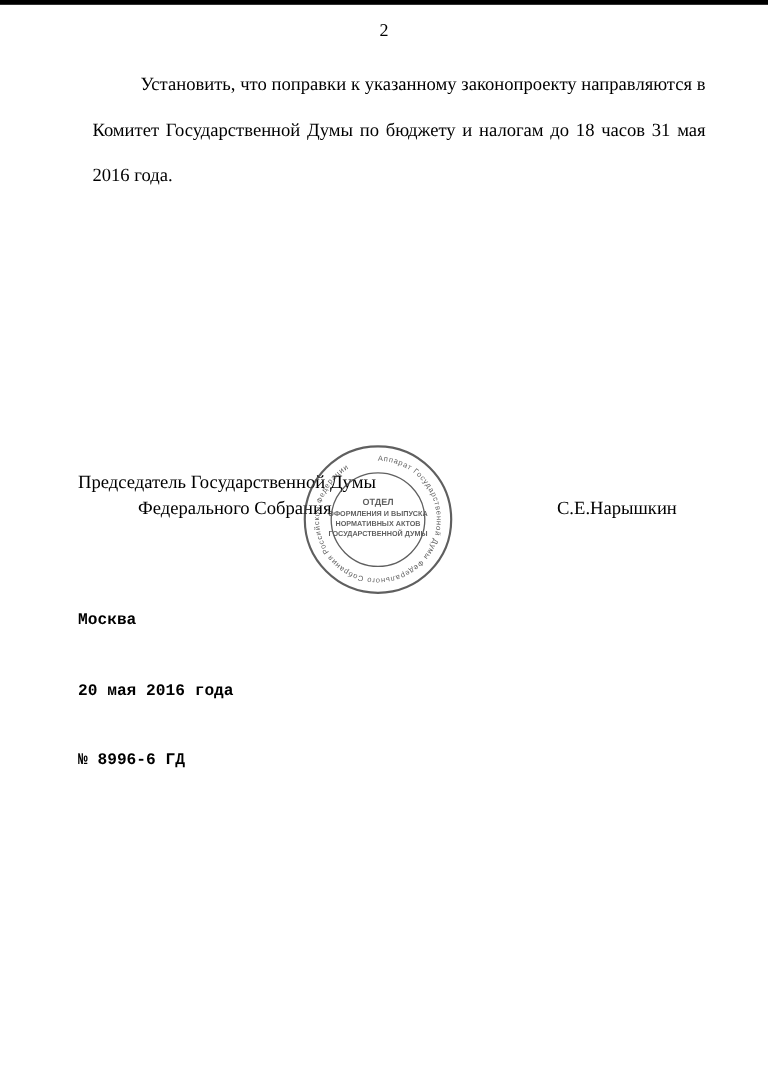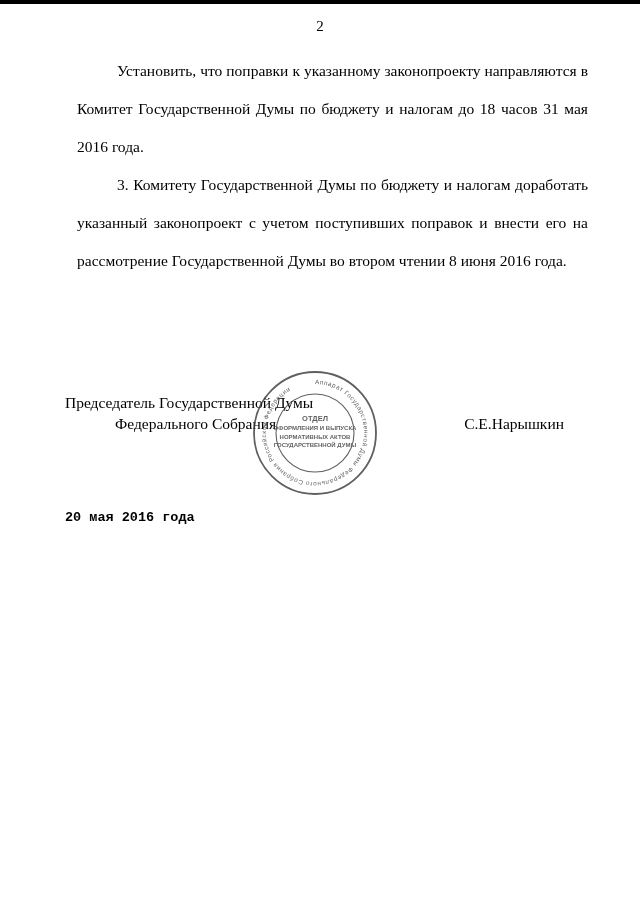"3. Комитету Государственной Думы по" p { html: <p>3. Комитету Государственной Думы по бюджету и налогам доработать указанный законопроект с учетом поступивших поправок и внести его на рассмотрение Государственной Думы во втором чтении 8 июня 2016 года.</p> -> none }
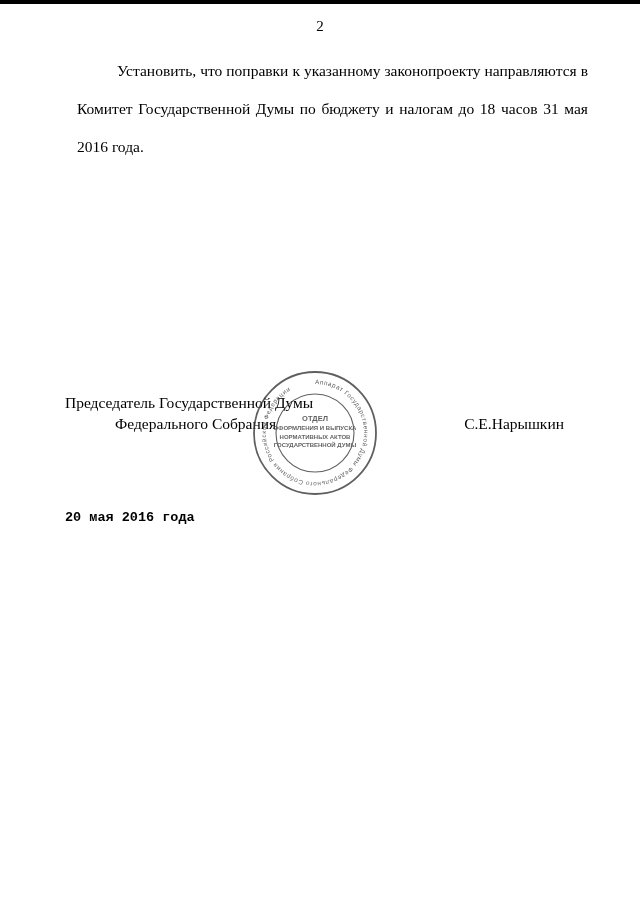"Москва" div { html: none -> <div>Москва</div> }
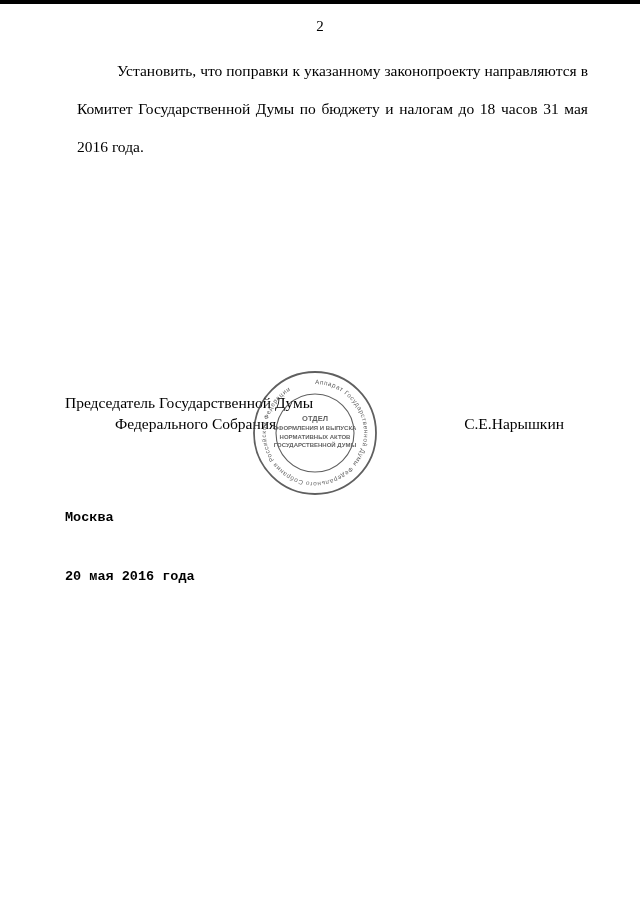"№ 8996-6 ГД" div { html: none -> <div>№ 8996-6 ГД</div> }
